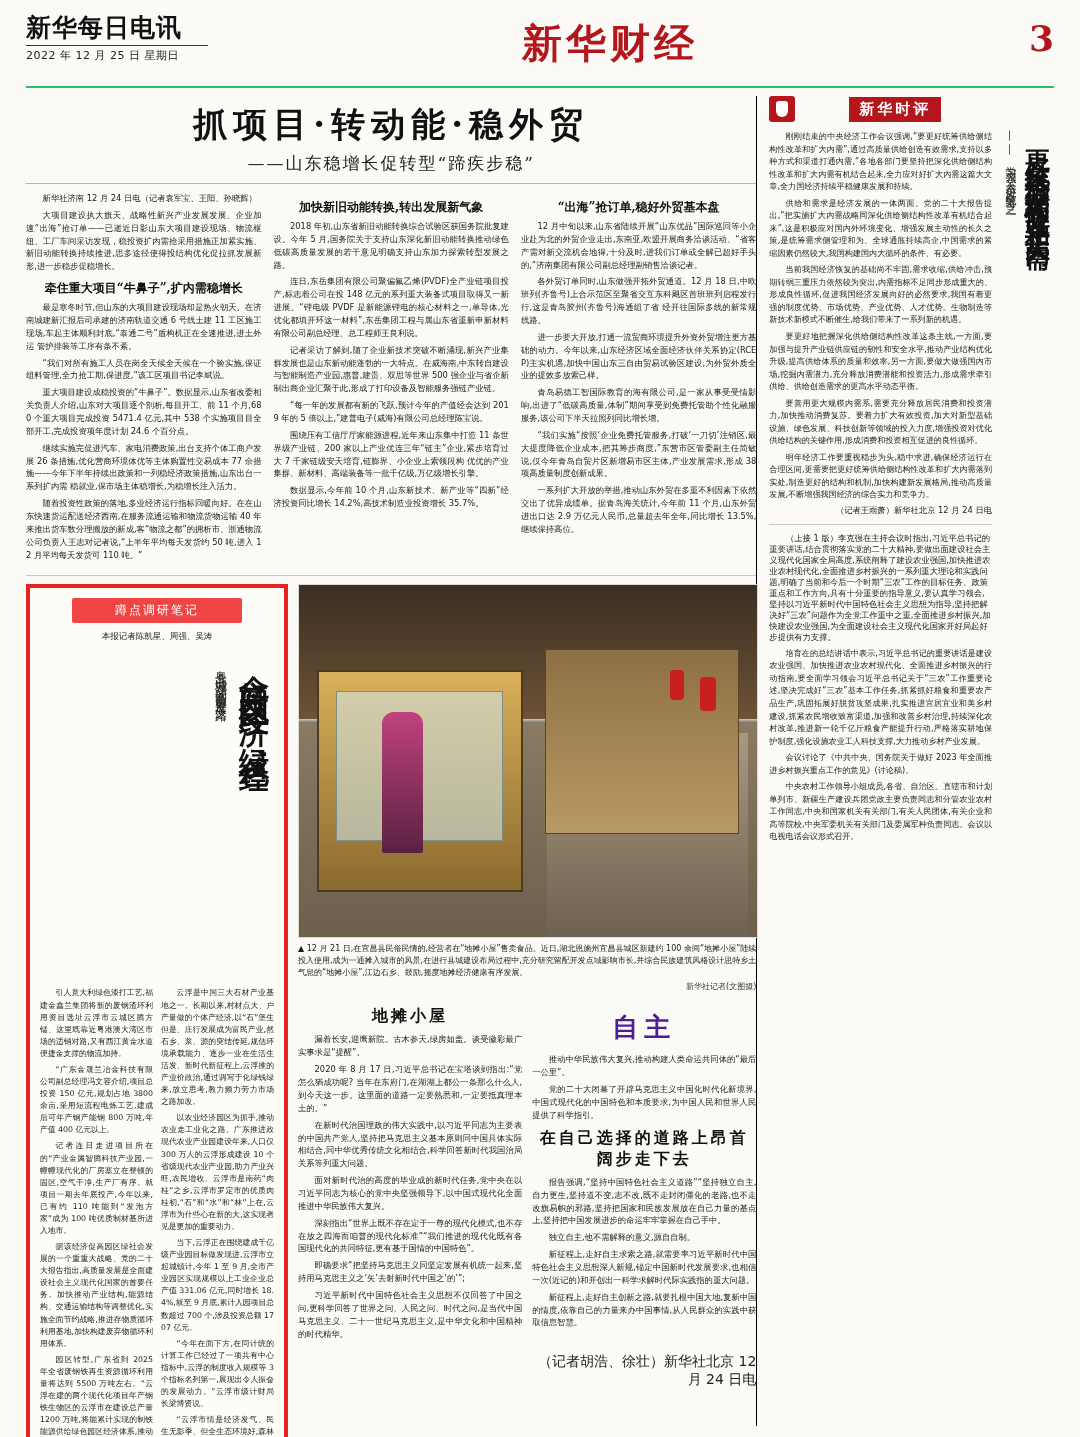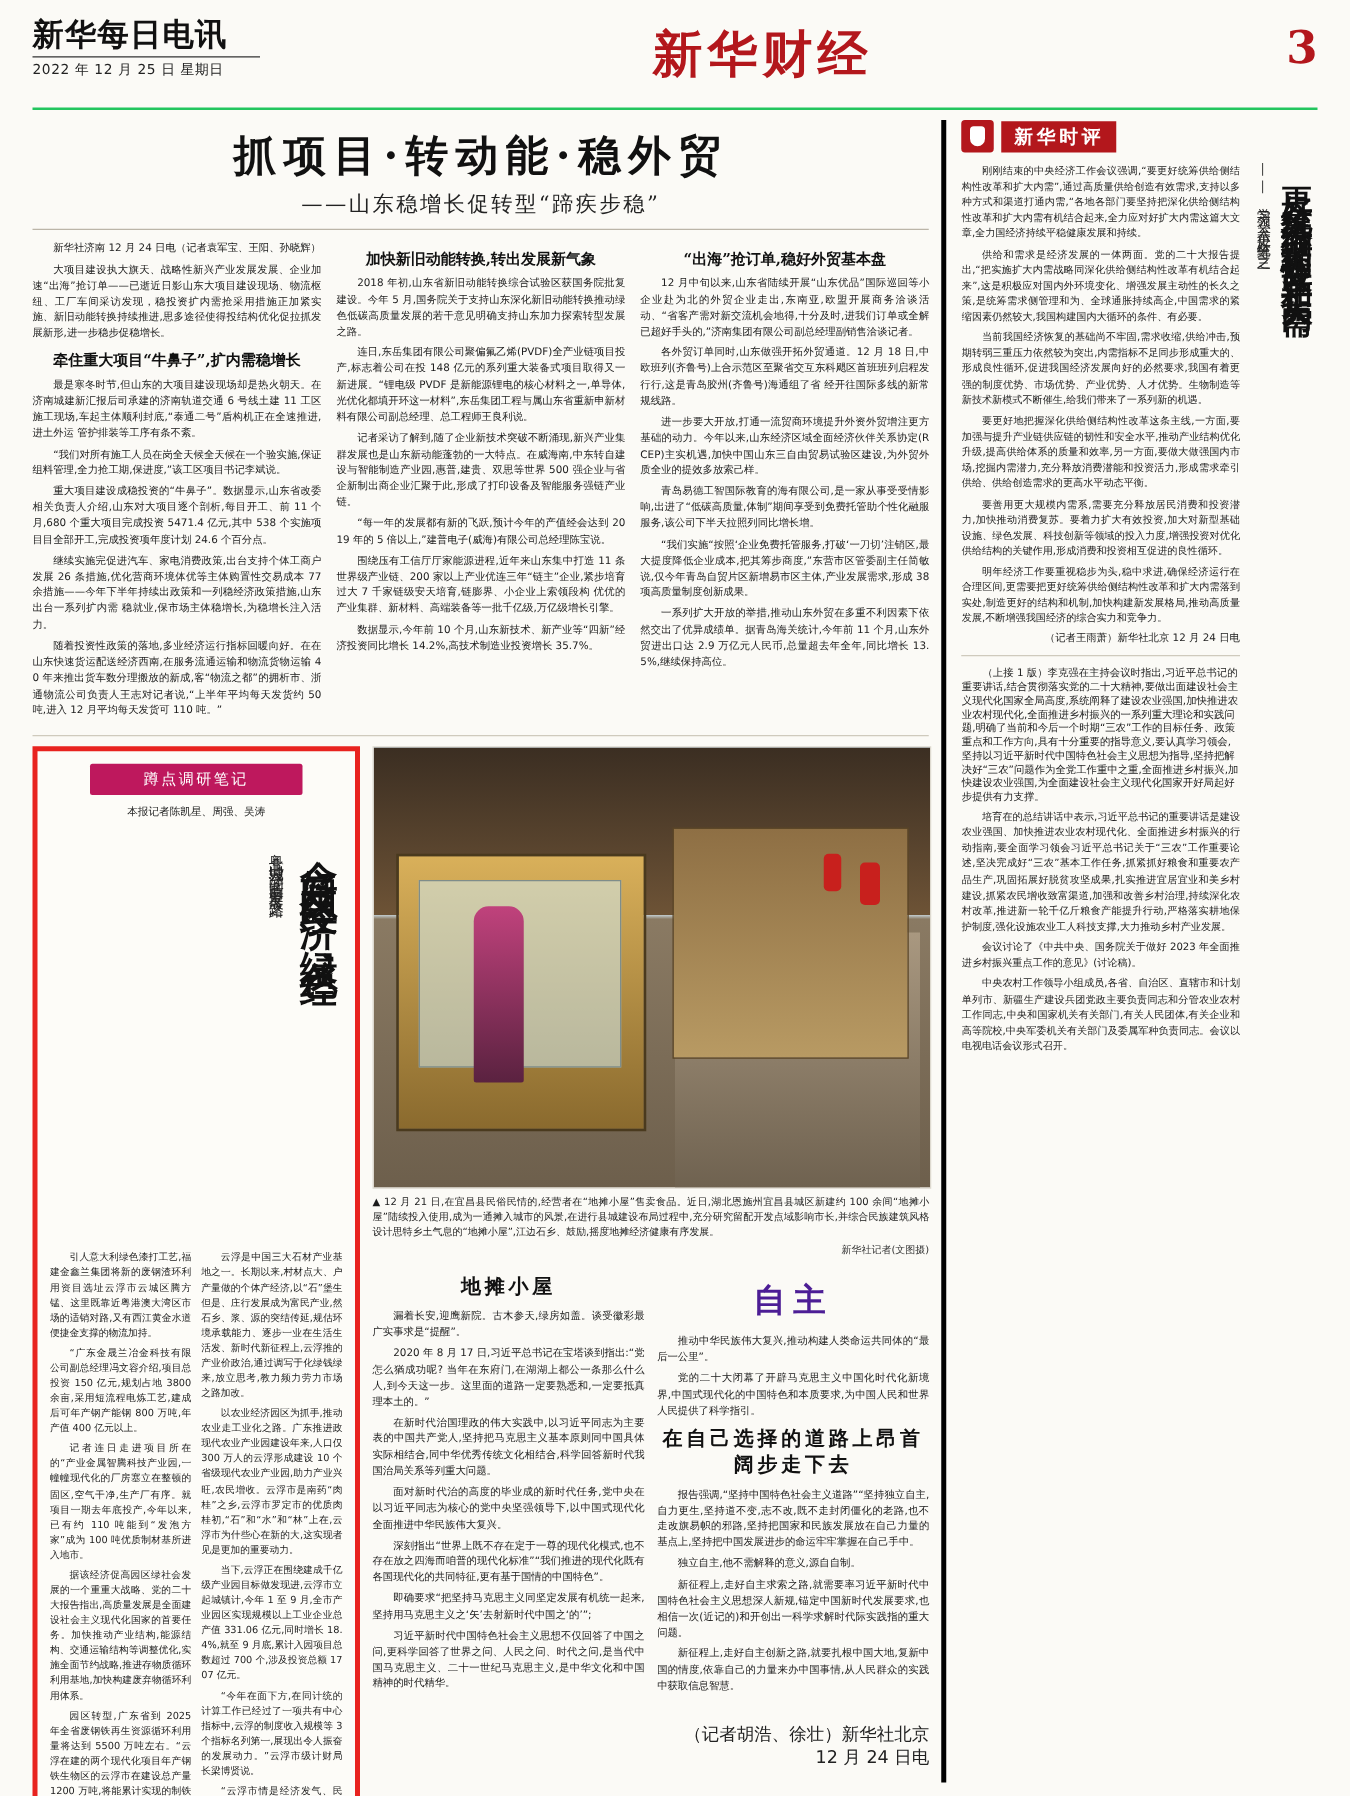"抓项目·转动能·稳外贸" .left-zone { border-right: 4px solid #000000 -> 1px solid #000000; padding-right: 10px -> none }
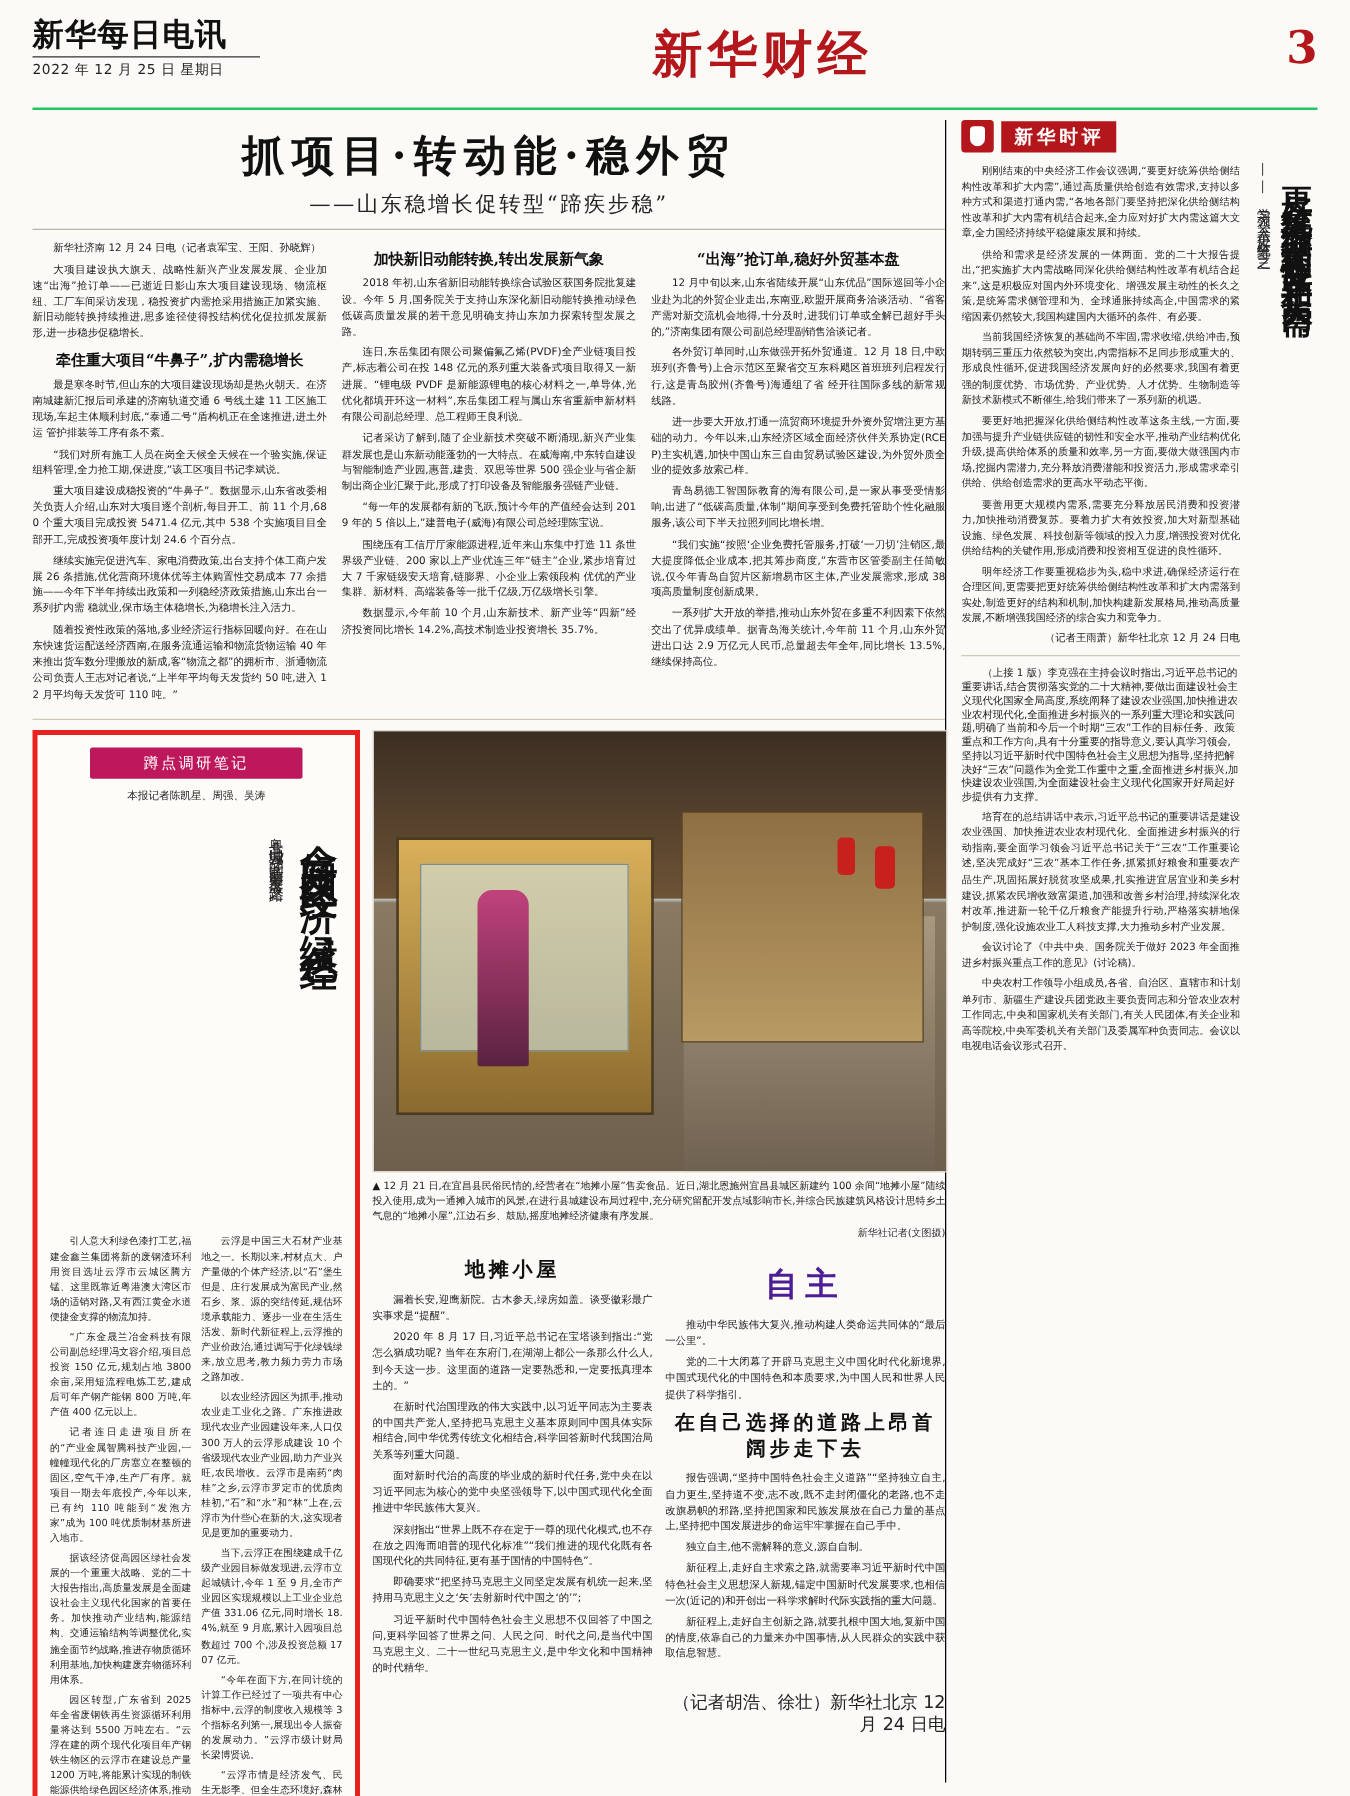"新华时评" .cm-label { margin-left: none -> 48px }
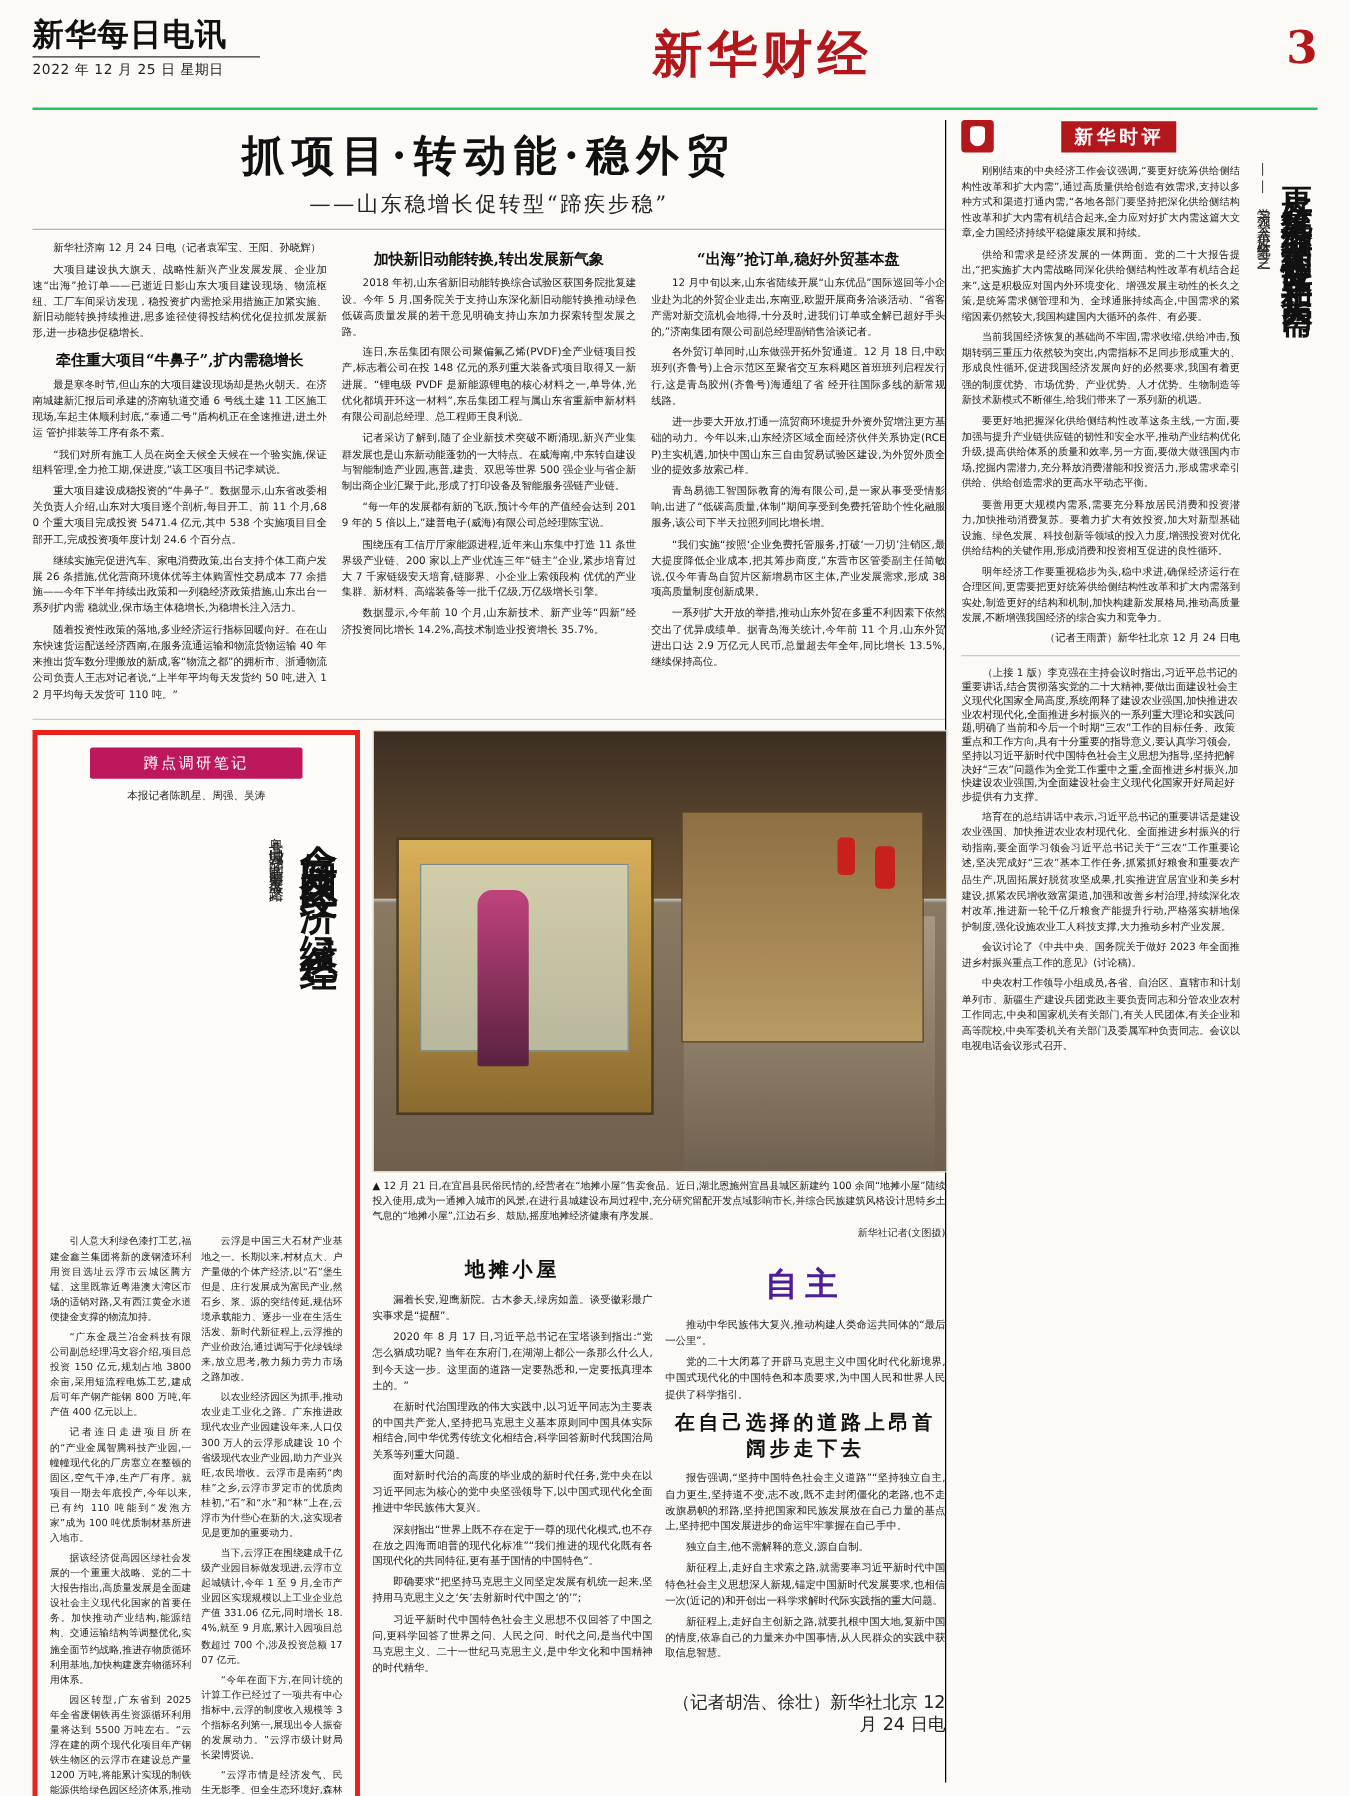"蹲点调研笔记" .badge { background: #be185d -> #ef4444 }
